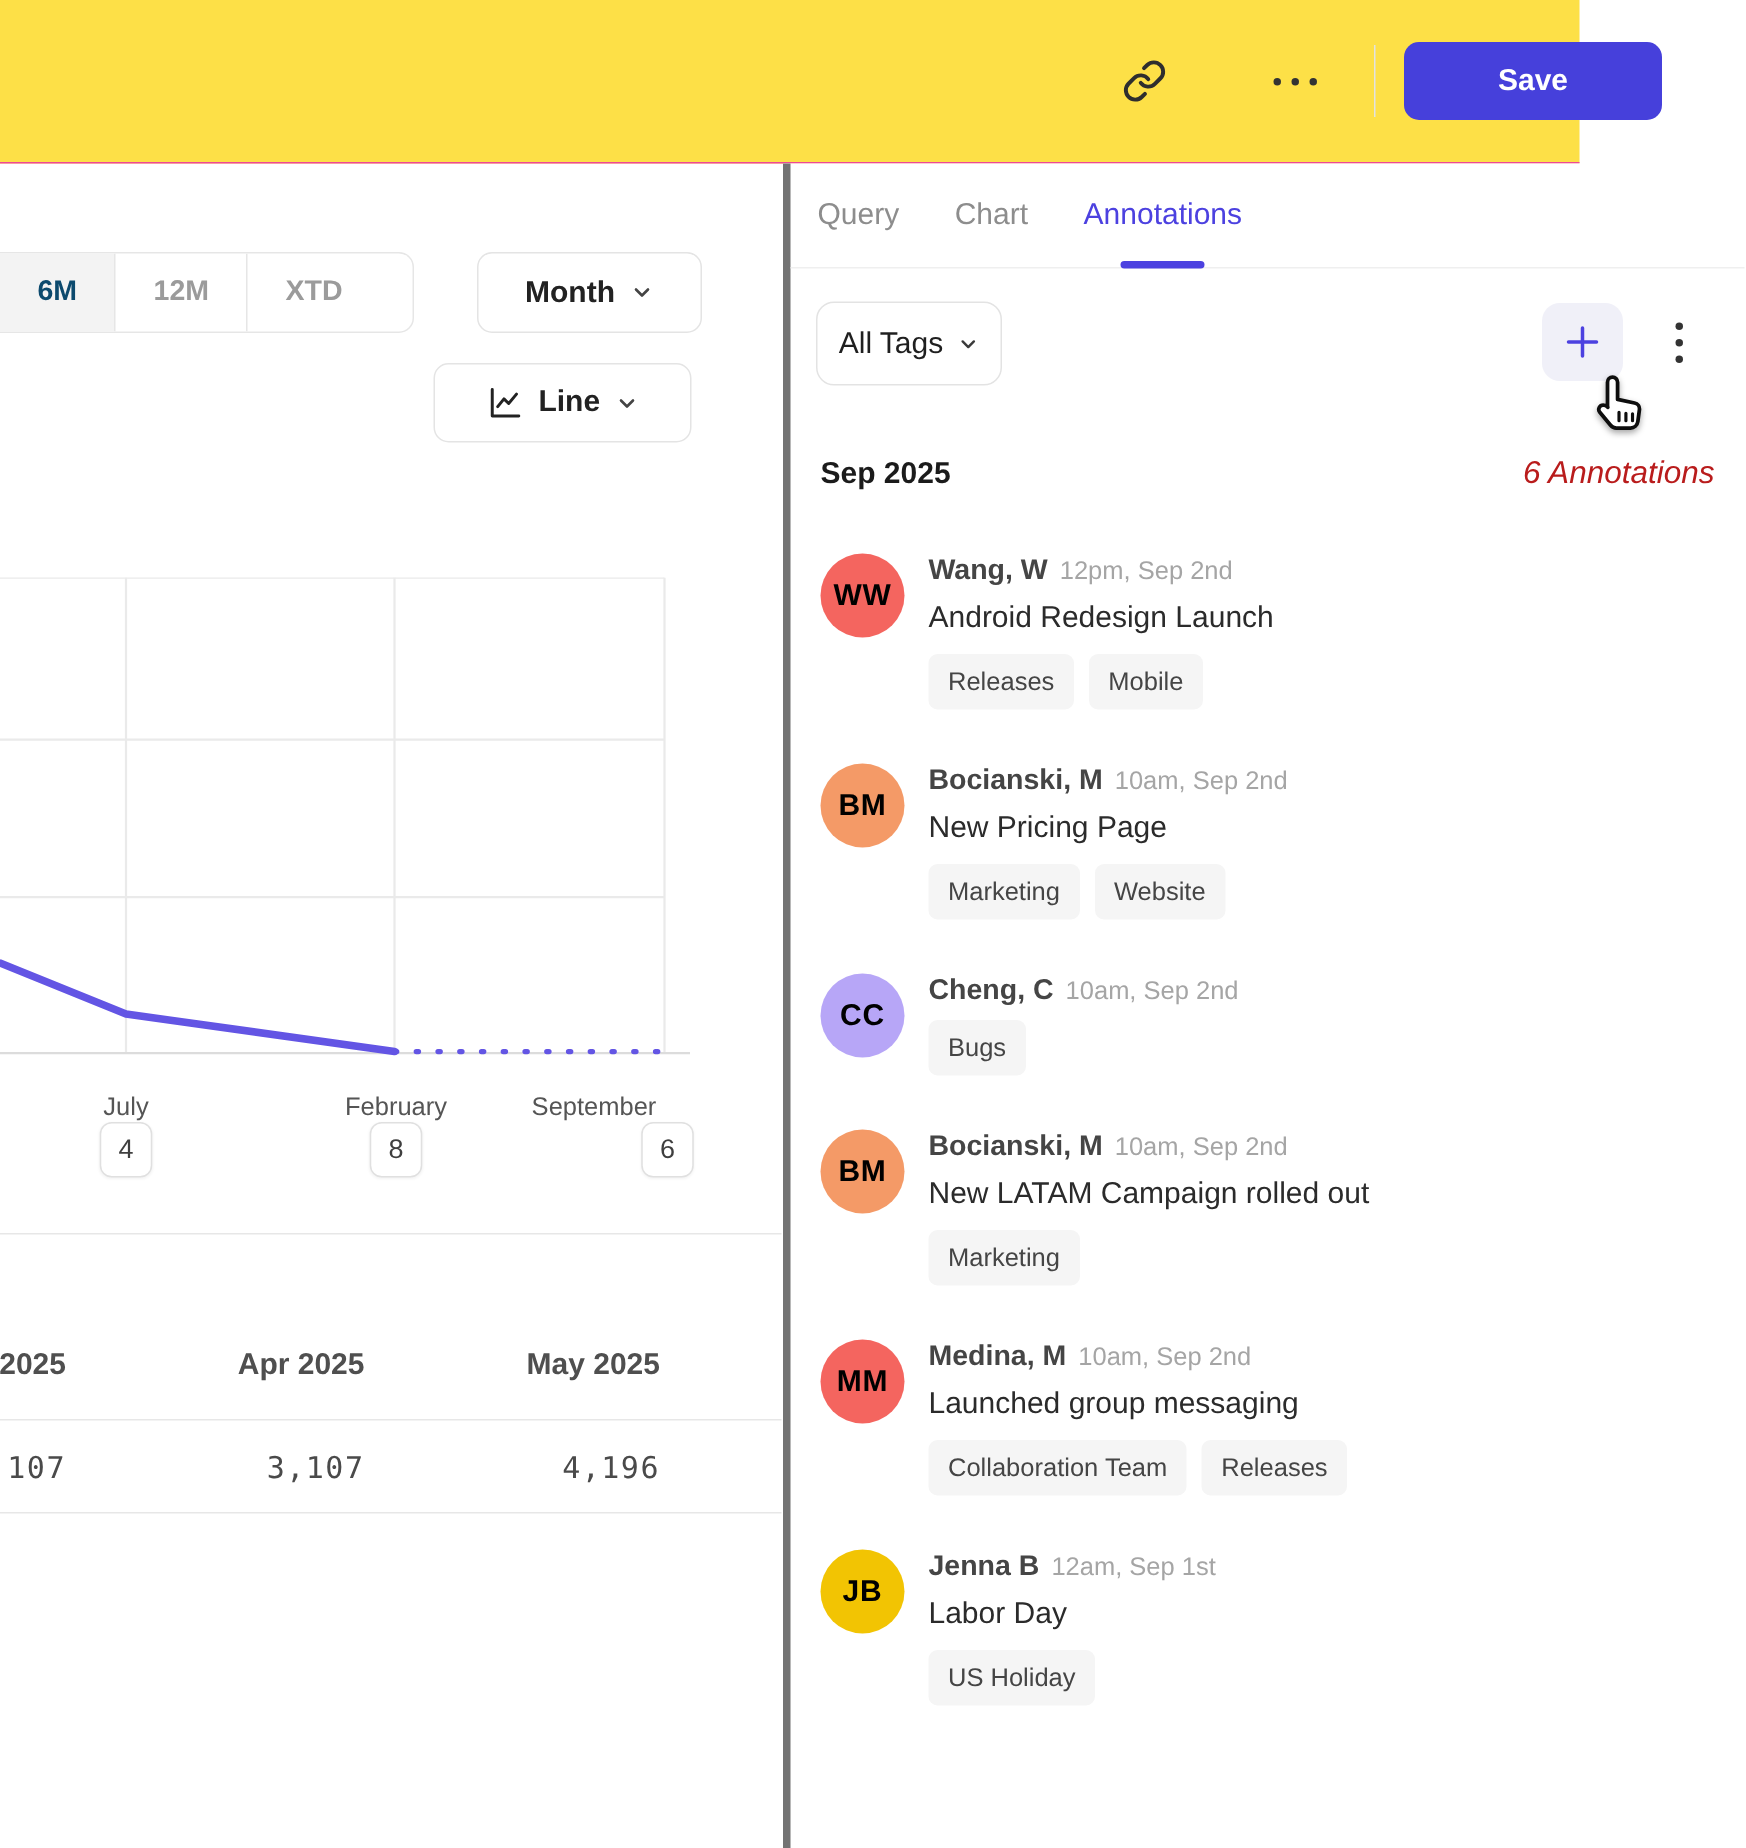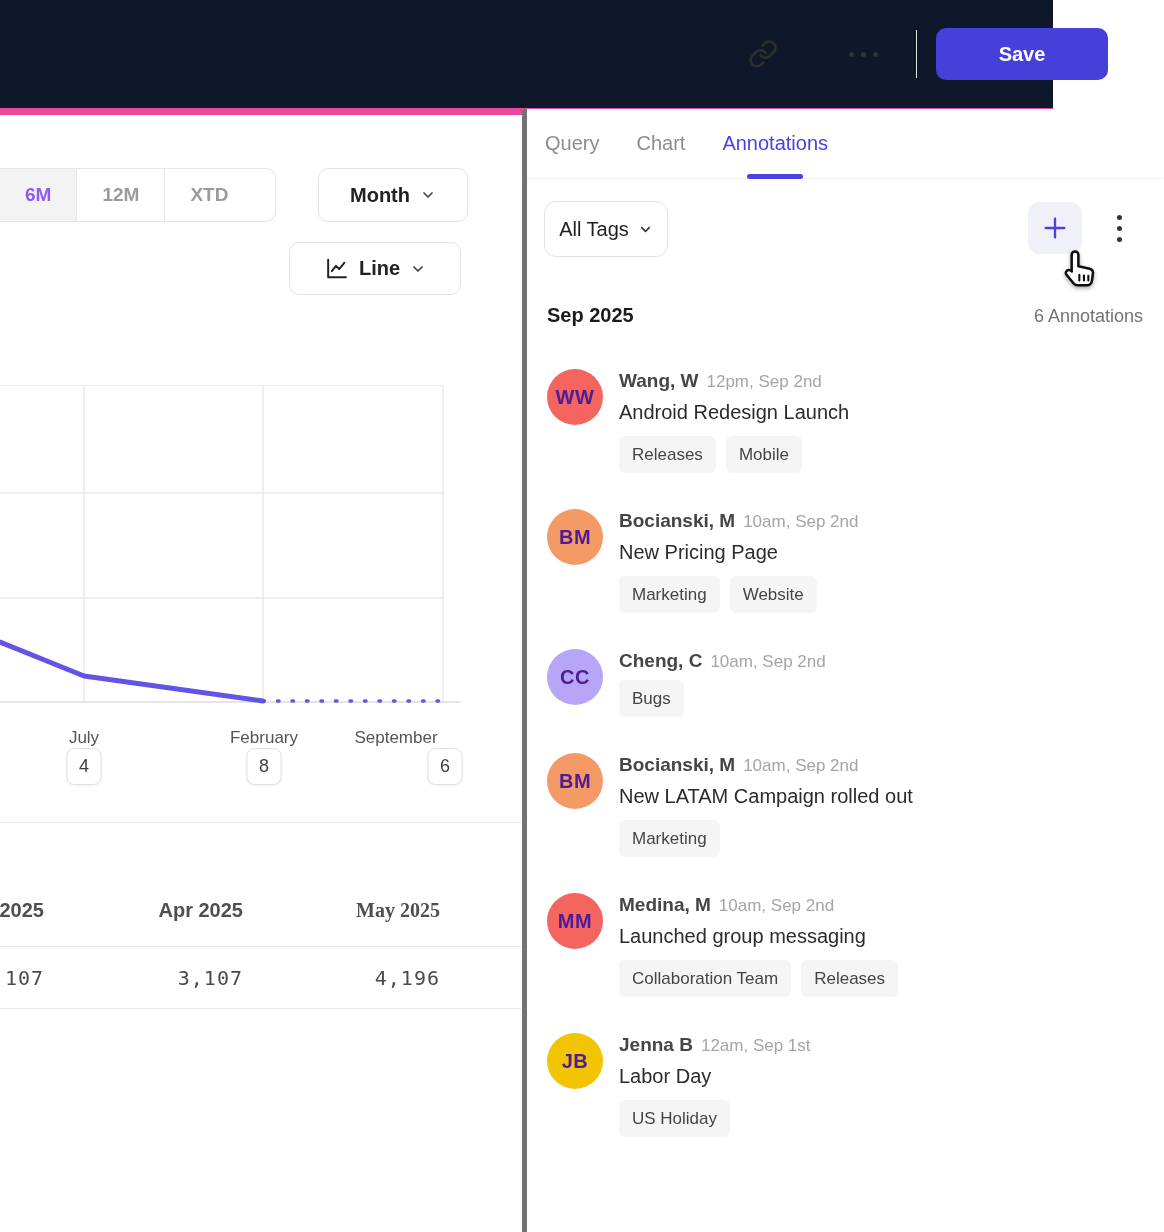"Save" .topbar { background: #0f172a -> #fde047; border-bottom: 7px solid #ec4899 -> 1px solid #ec4899 }
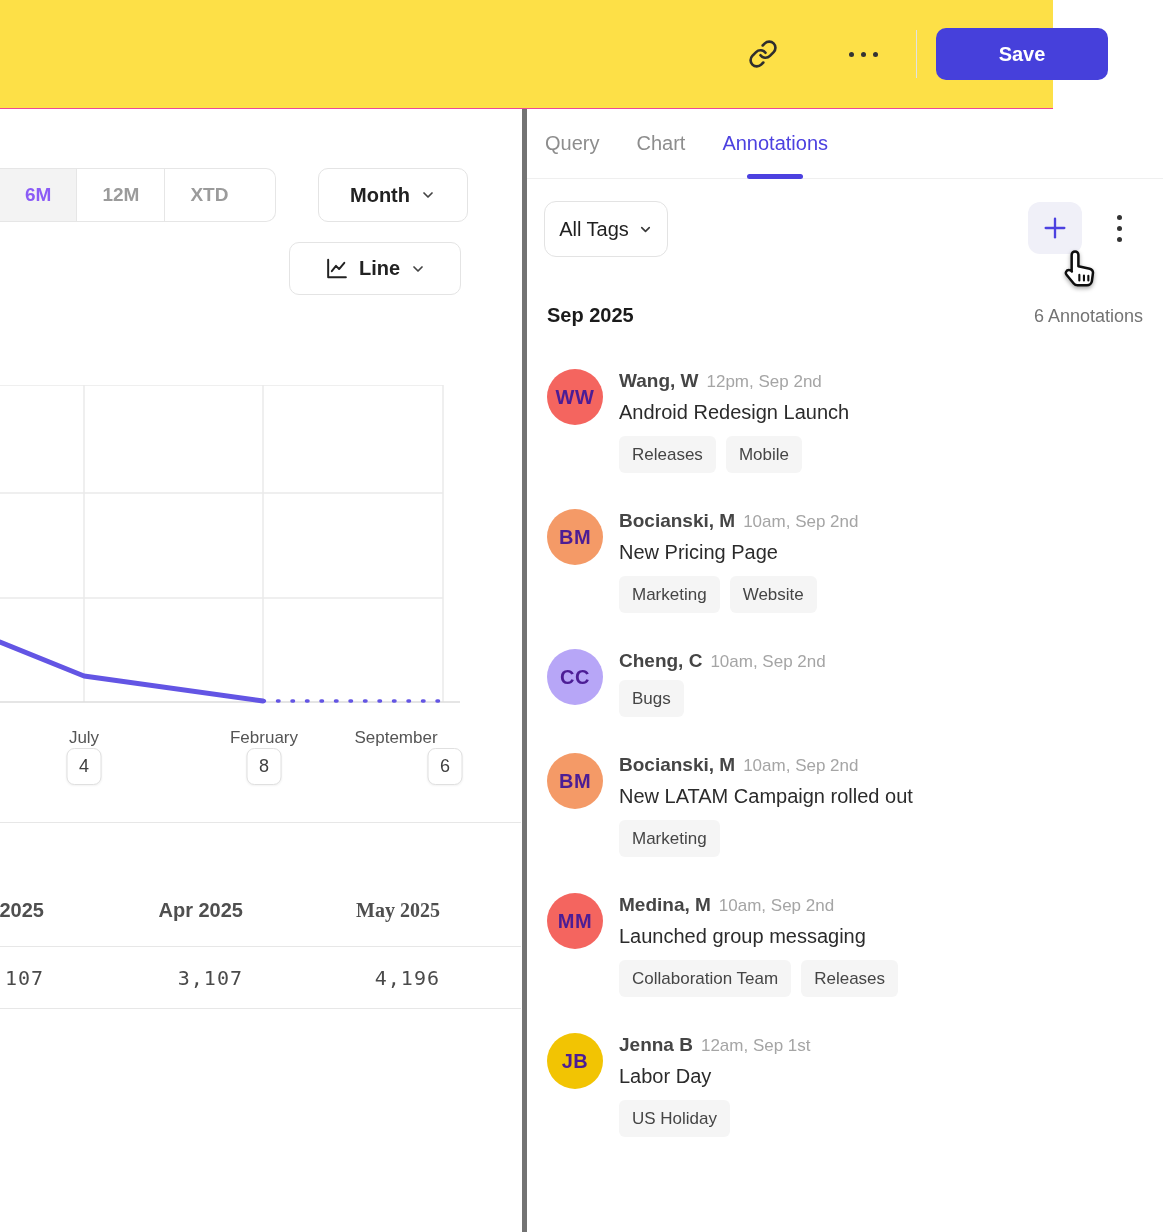"6M" .seg.active { color: #8b5cf6 -> #0c4a6e }
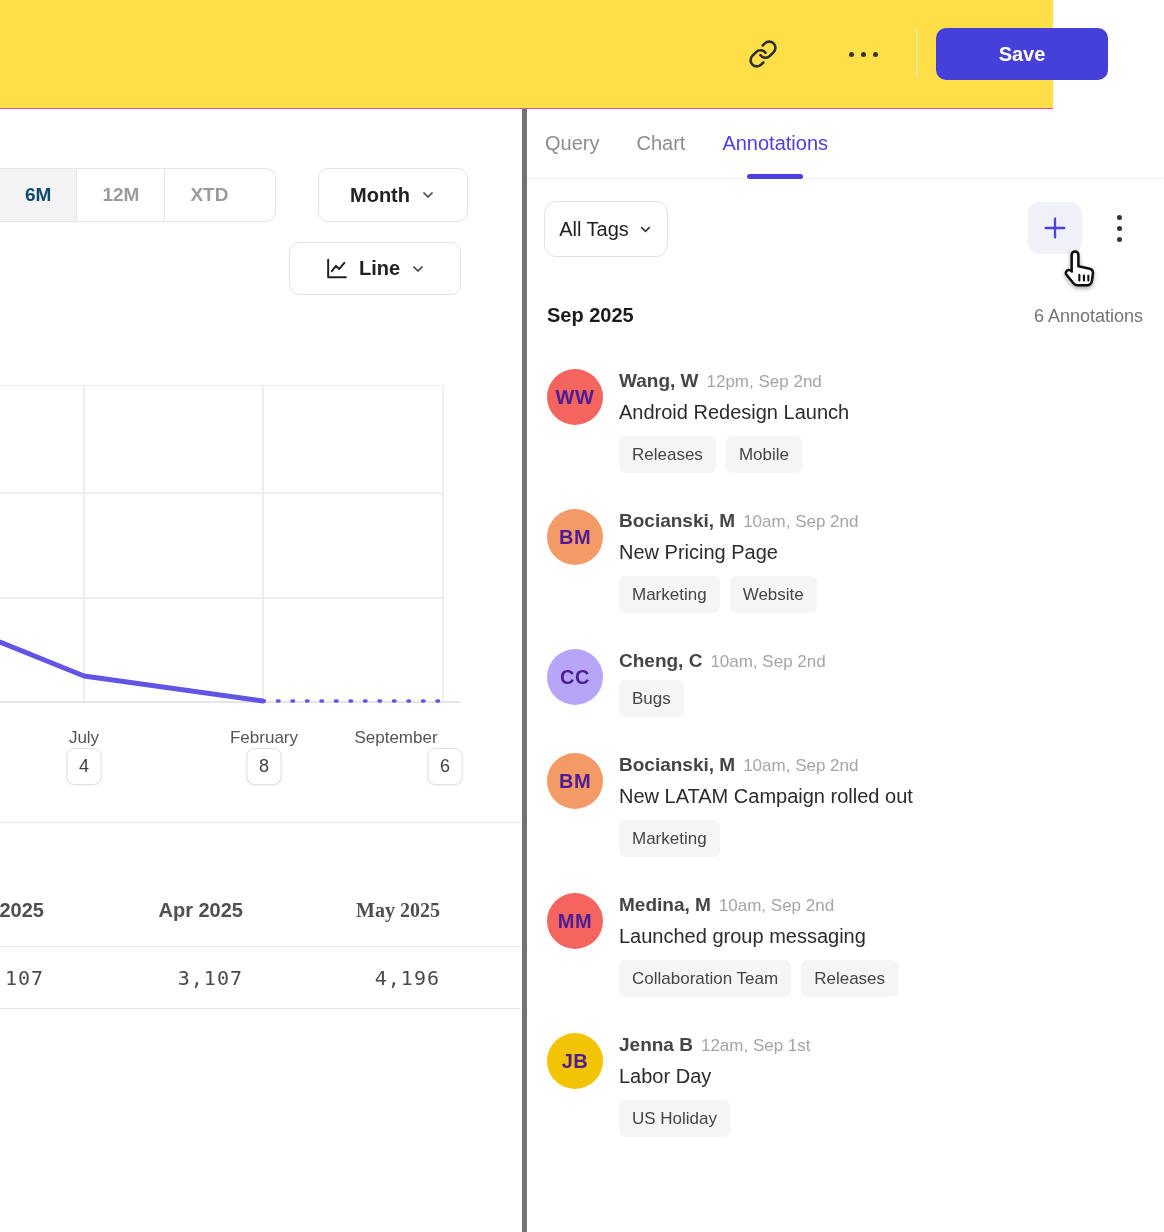"6 Annotations" .section-count { color: #737373 -> #b91c1c; font-size: 18px -> 21px; font-style: none -> italic }
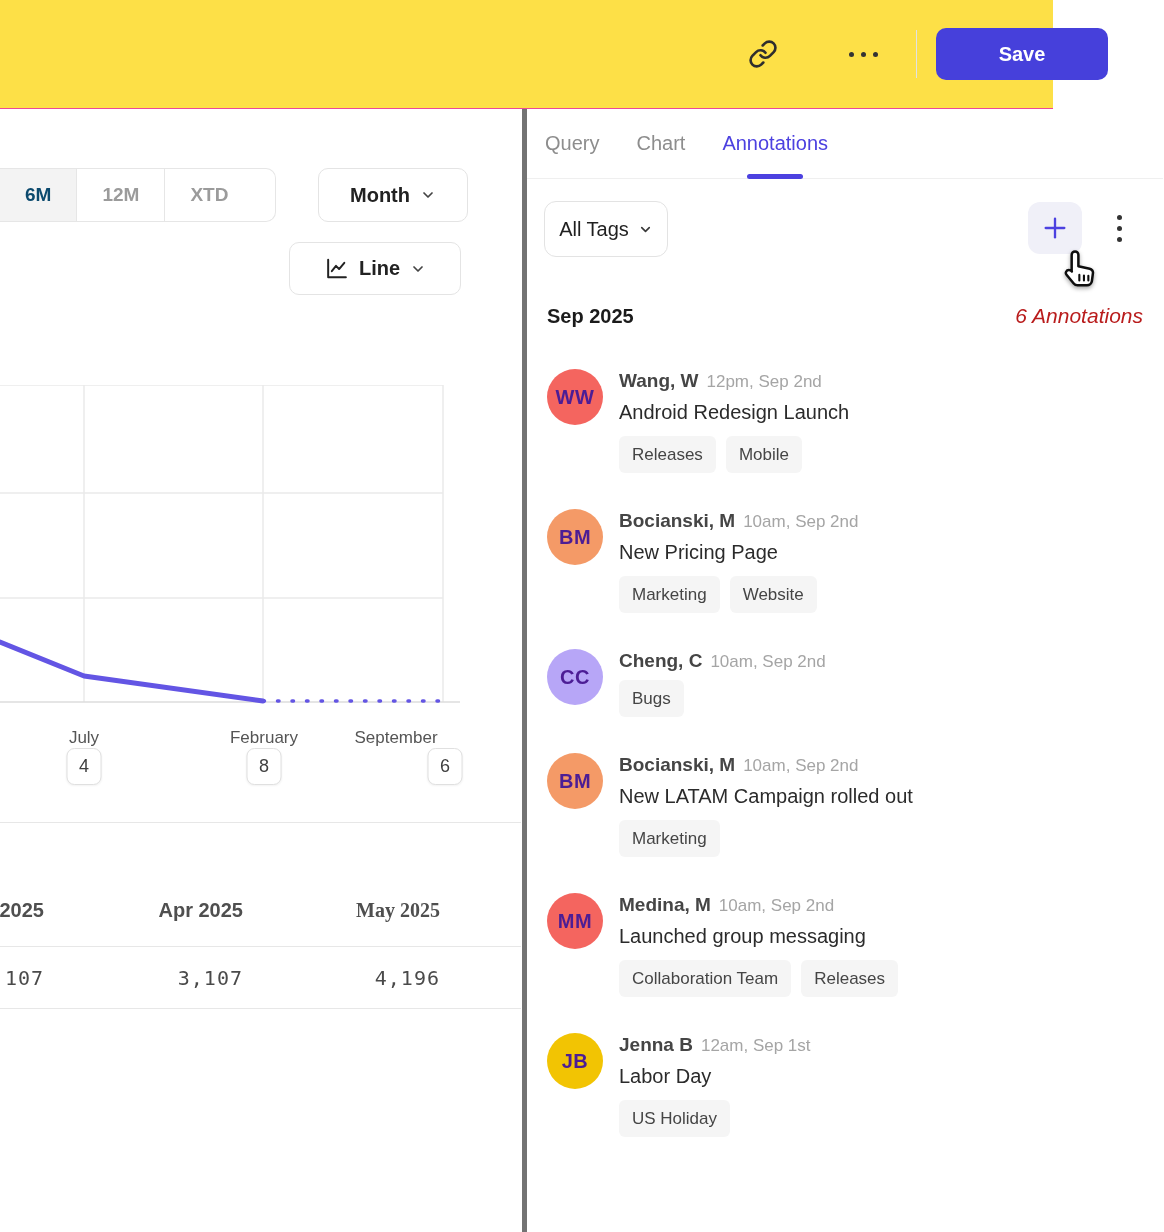"WW" .avatar { color: #4c1d95 -> #000000 }
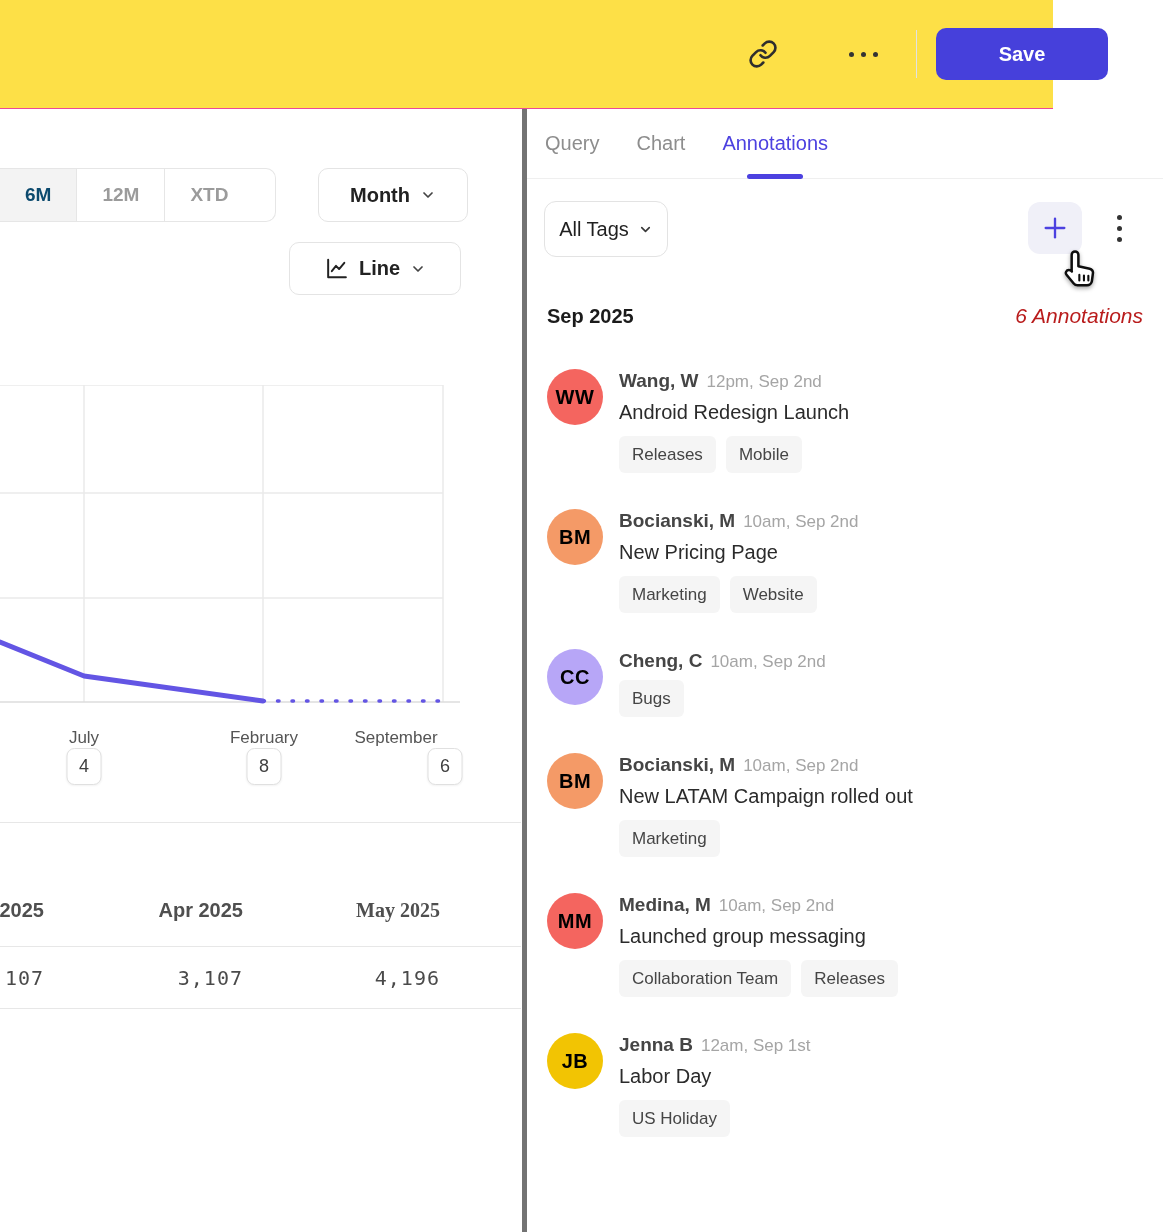"May 2025" .tcol2 { font-family: Liberation Serif, serif -> none }
